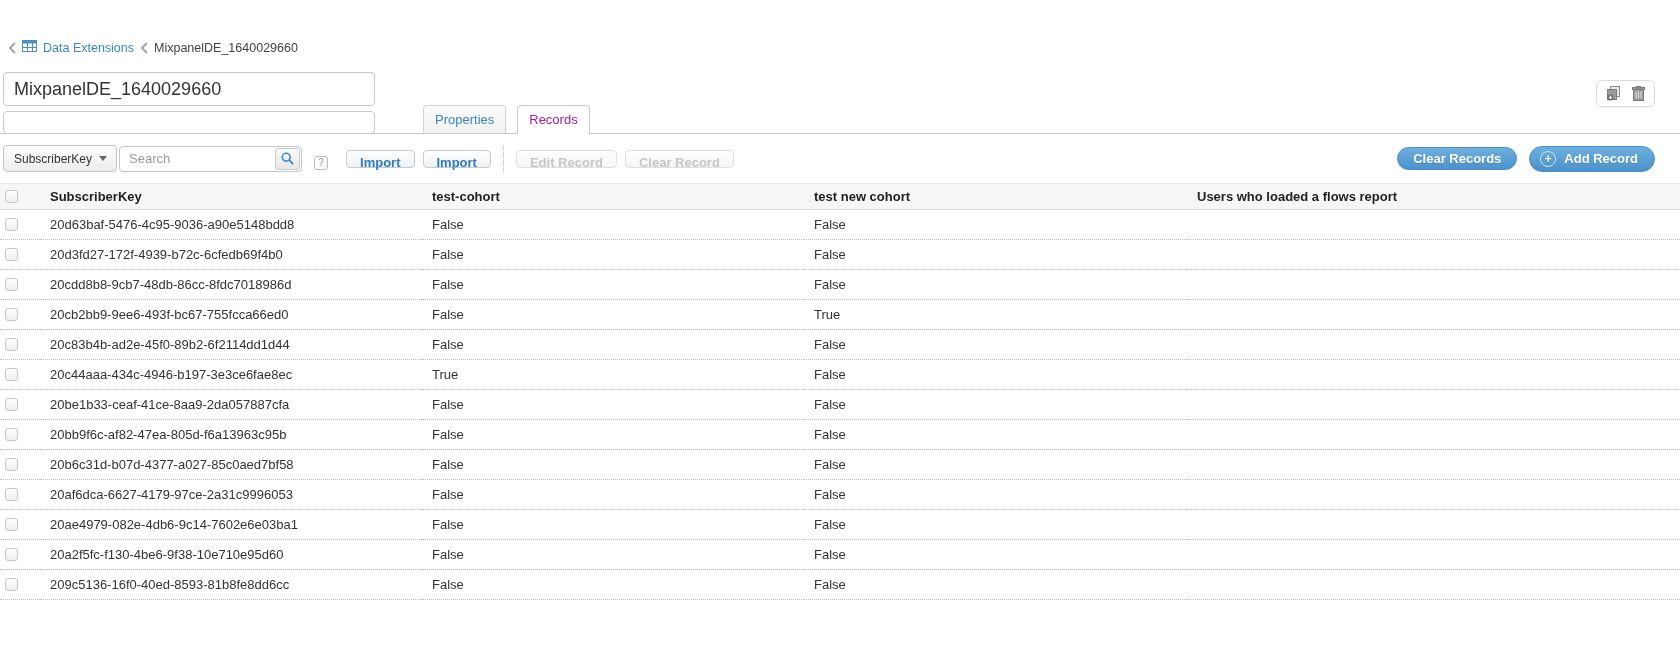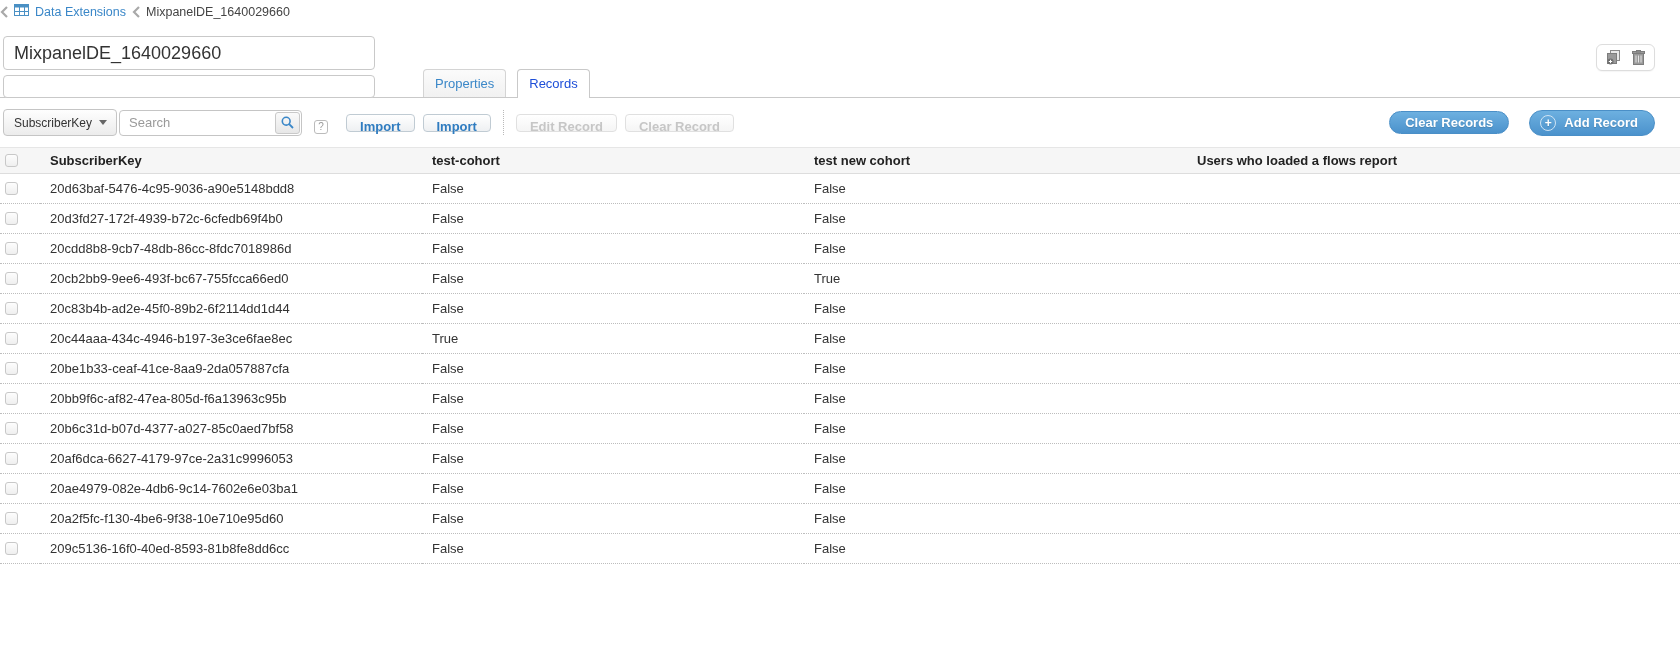"Data Extensions" .breadcrumb { margin-top: none -> 36px; padding: 5px 8px 4px 0 -> 5px 8px 4px 8px }
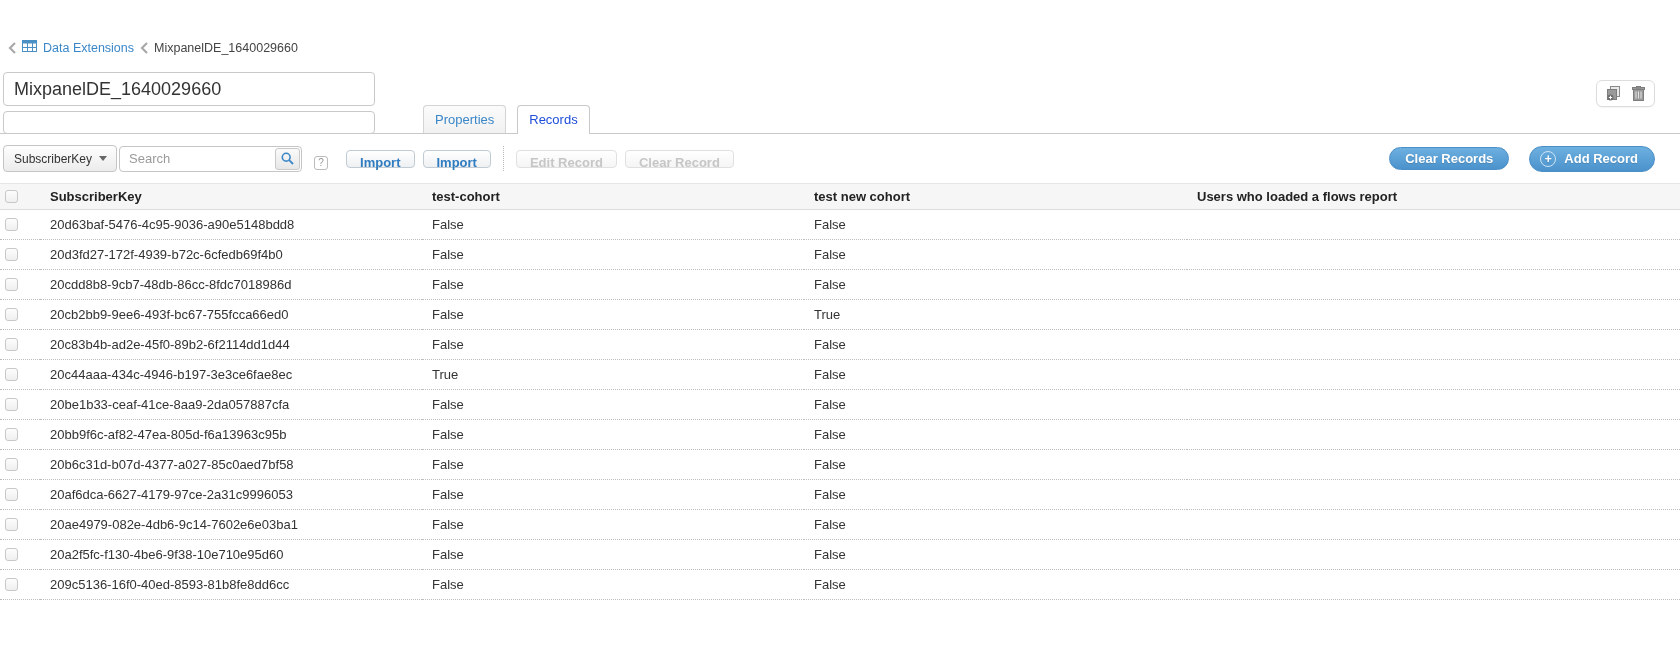"Records" .tab.active { color: #1d4ed8 -> #a21caf }
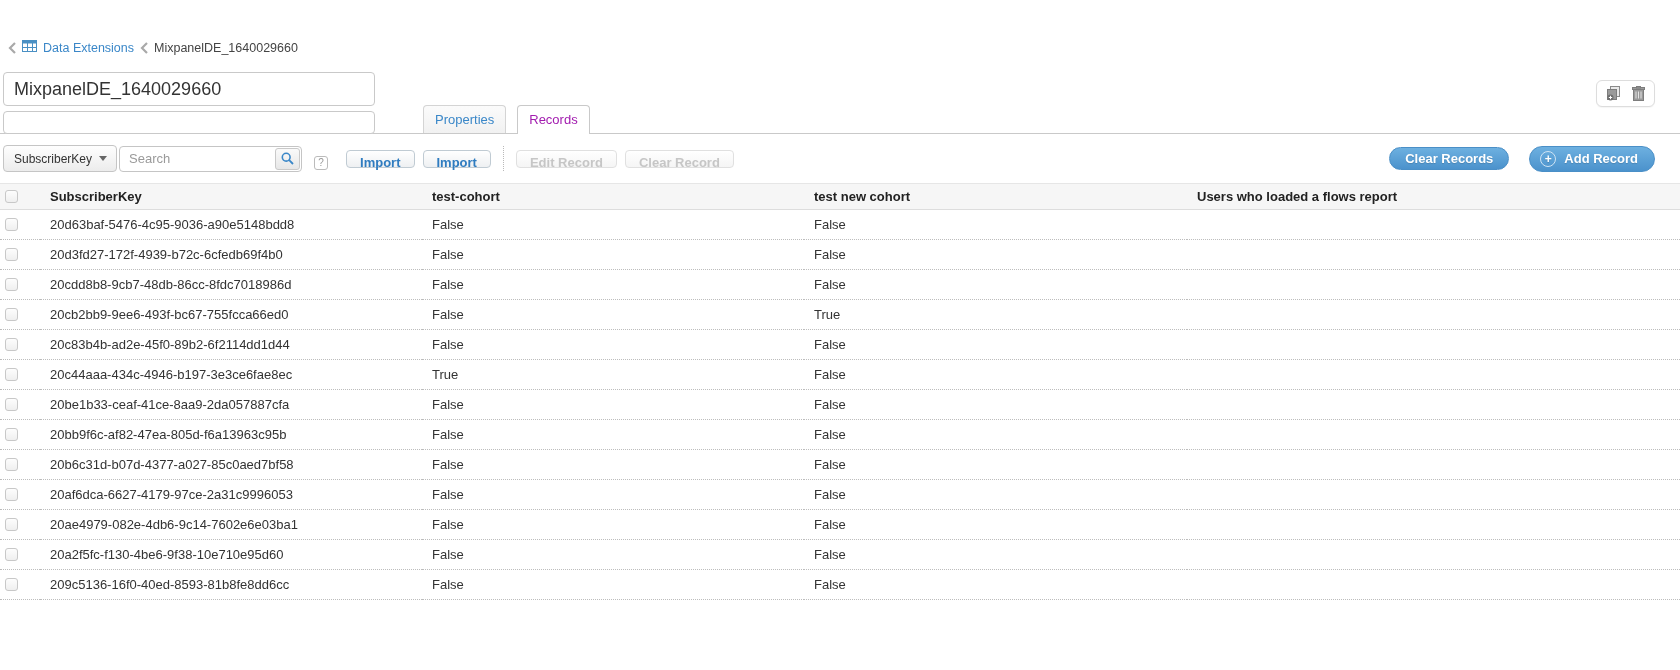"Clear Records" .toolbar-right { gap: 20px -> 12px }
